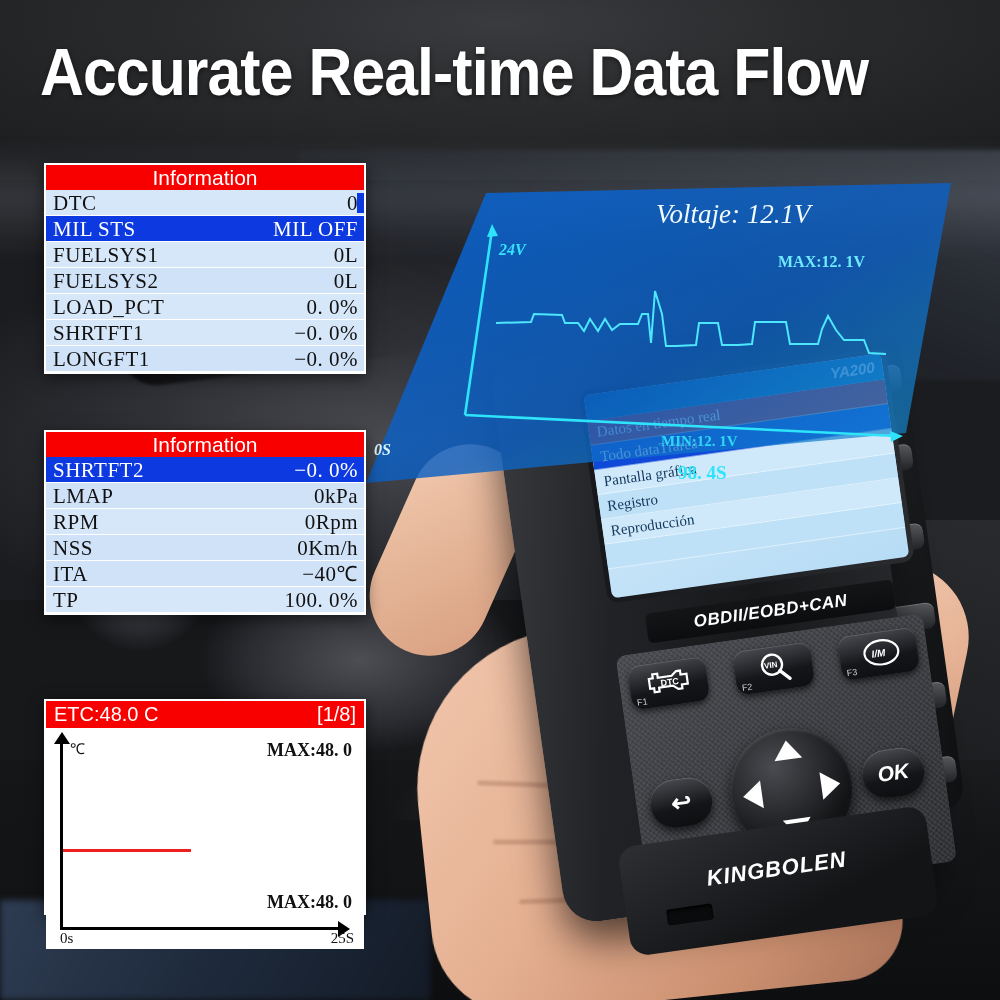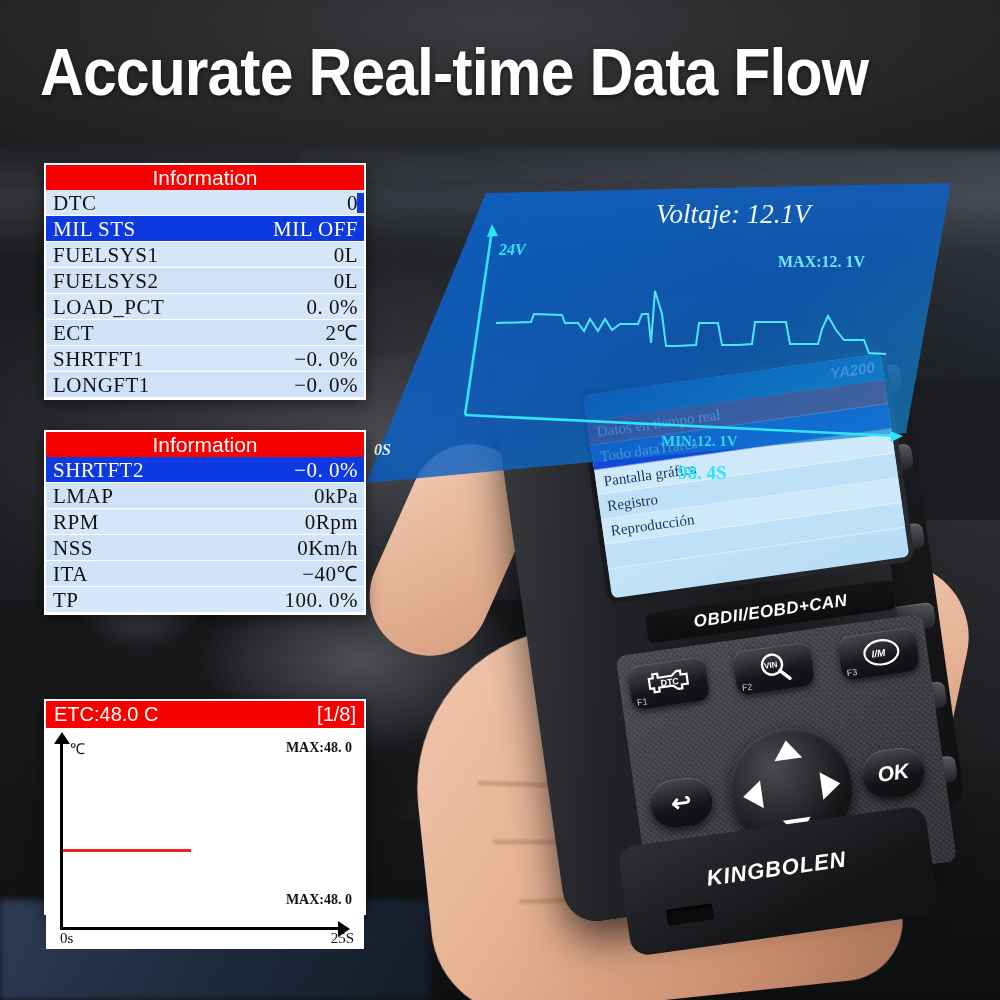"ECT" div.prow { html: <div> <span>ECT</span> <span>2℃</span> </div> -> none }
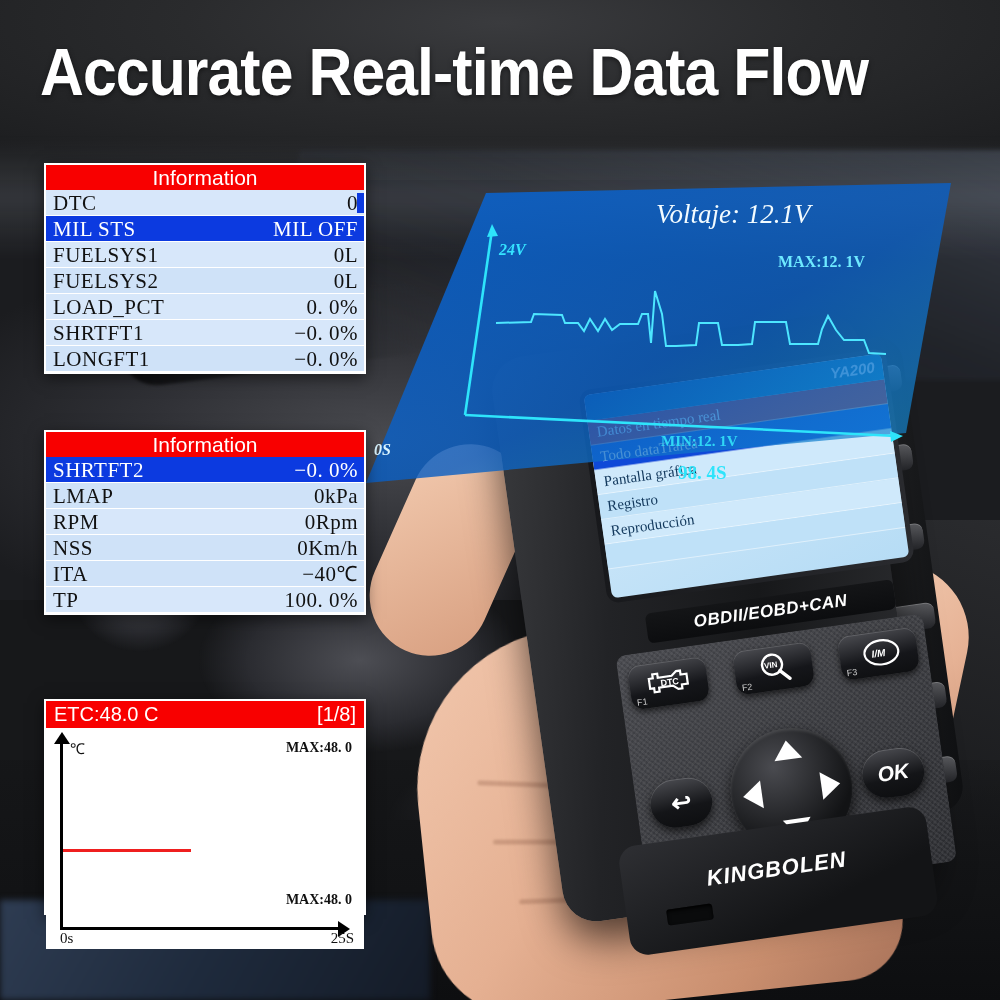"MAX:48. 0" .gtxt { font-size: 14px -> 18px }
